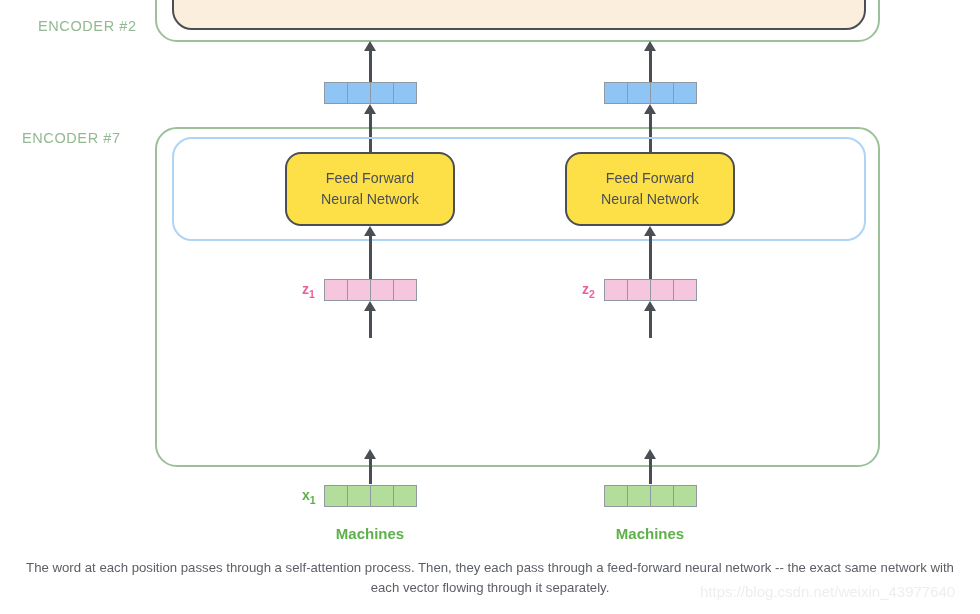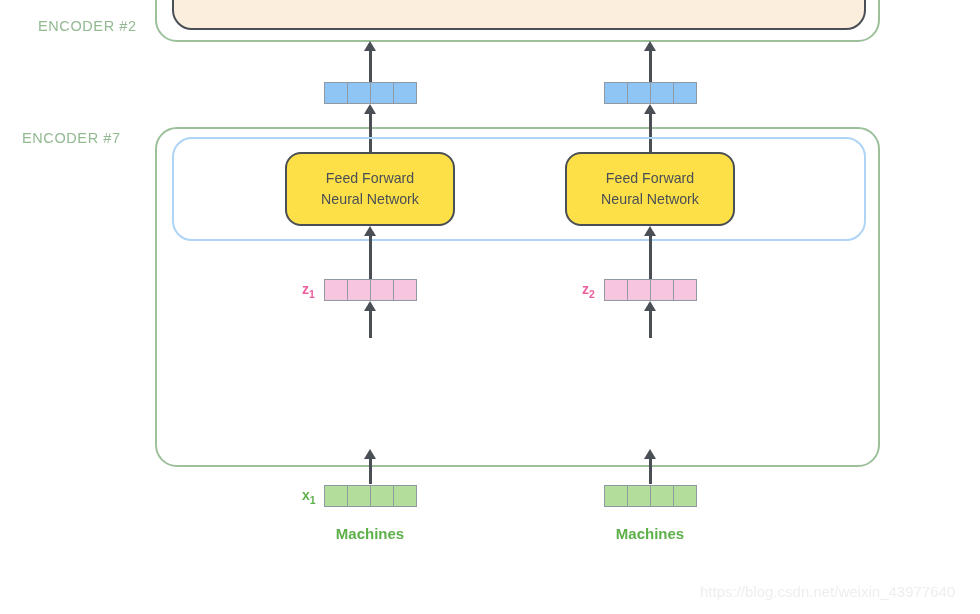"The word at each position" div { html: none -> <div>The word at each position passes through a self-attention process. Then, they each pass through a feed-forward neural network -- the exact same network with each vector flowing through it separately.</div> }
